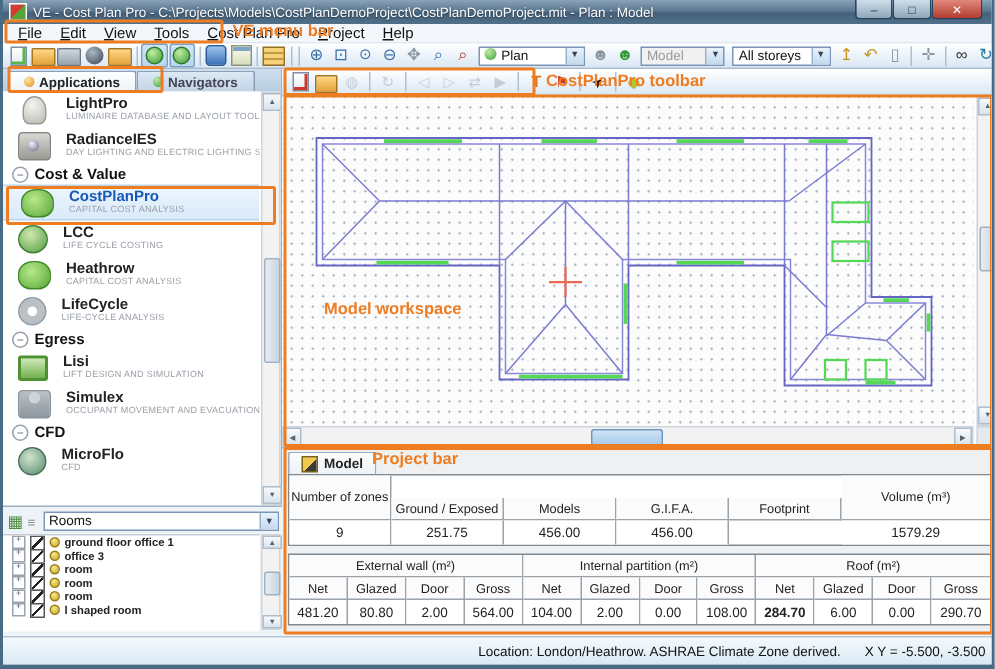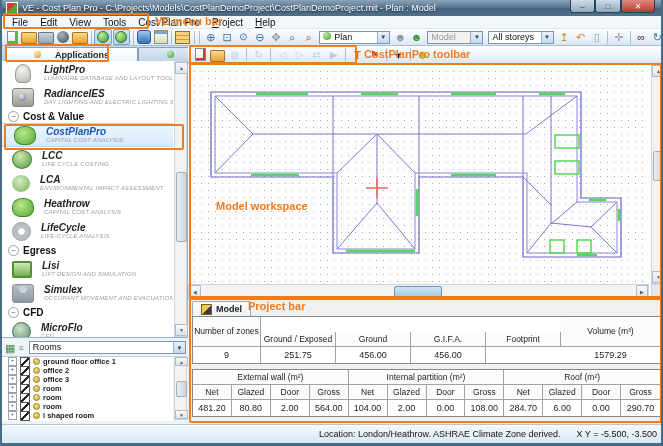"Applications" .sidetab { gap: 14px -> 3px; padding: 0 28px -> 0 10px }
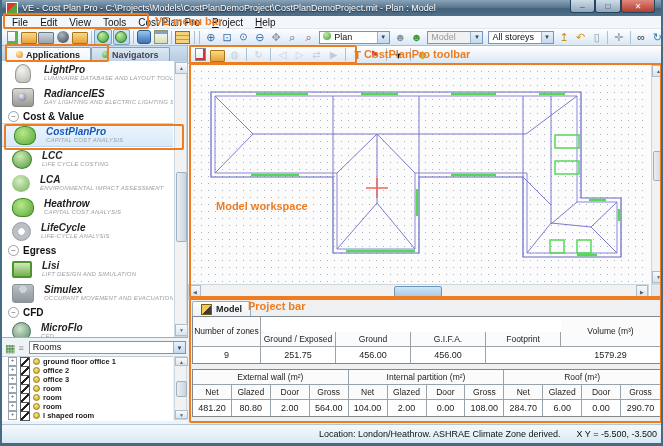"LightPro" .app-row { font-style: italic -> none }
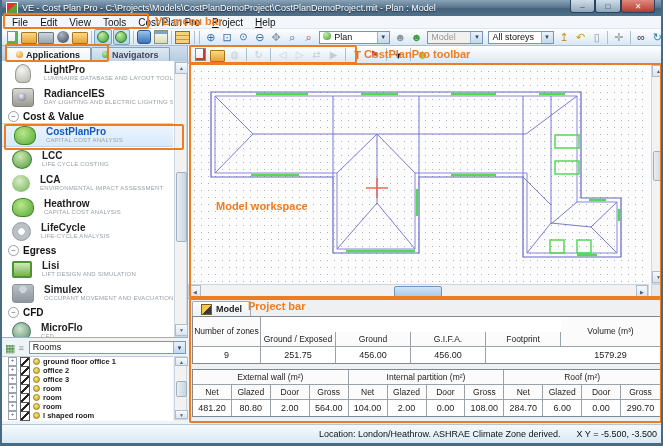"LCA" div.app-row { html: <div> <div></div> <div> <div>LCA</div> <div>ENVIRONMENTAL IMPACT ASSESSMENT</div> </div> </div> -> none }
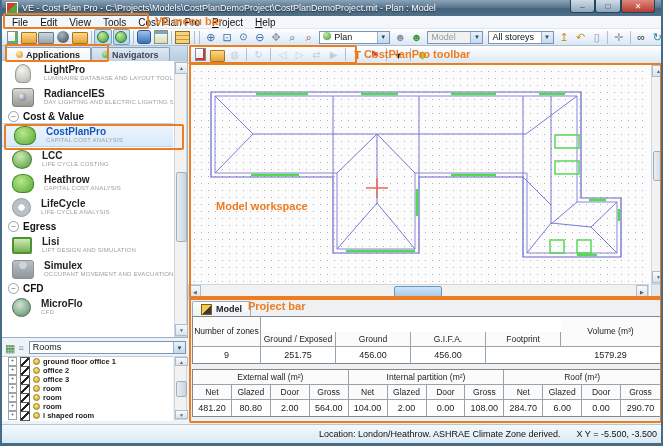"Ground" div.cell { text: Ground -> Models }
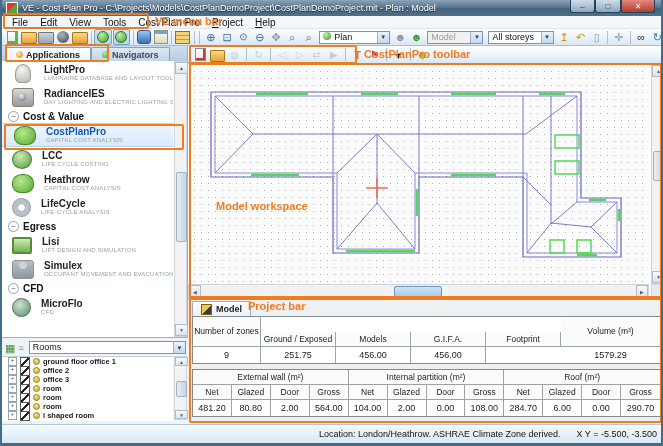"office 2" div.room-row { html: <div> <span>+</span> <span></span> <span></span> <span>office 2</span> </div> -> none }
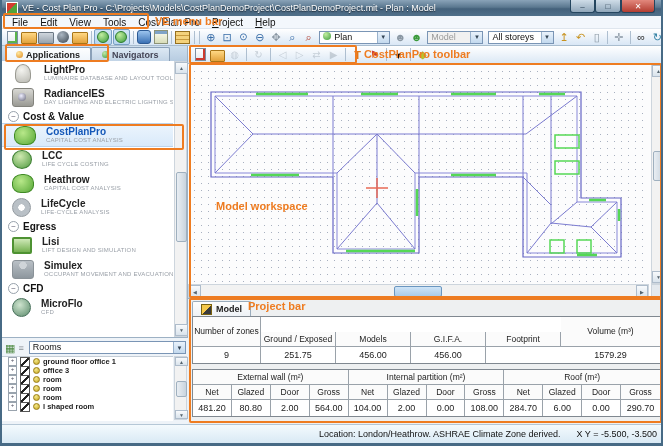"284.70" div.cell { font-weight: none -> bold }
